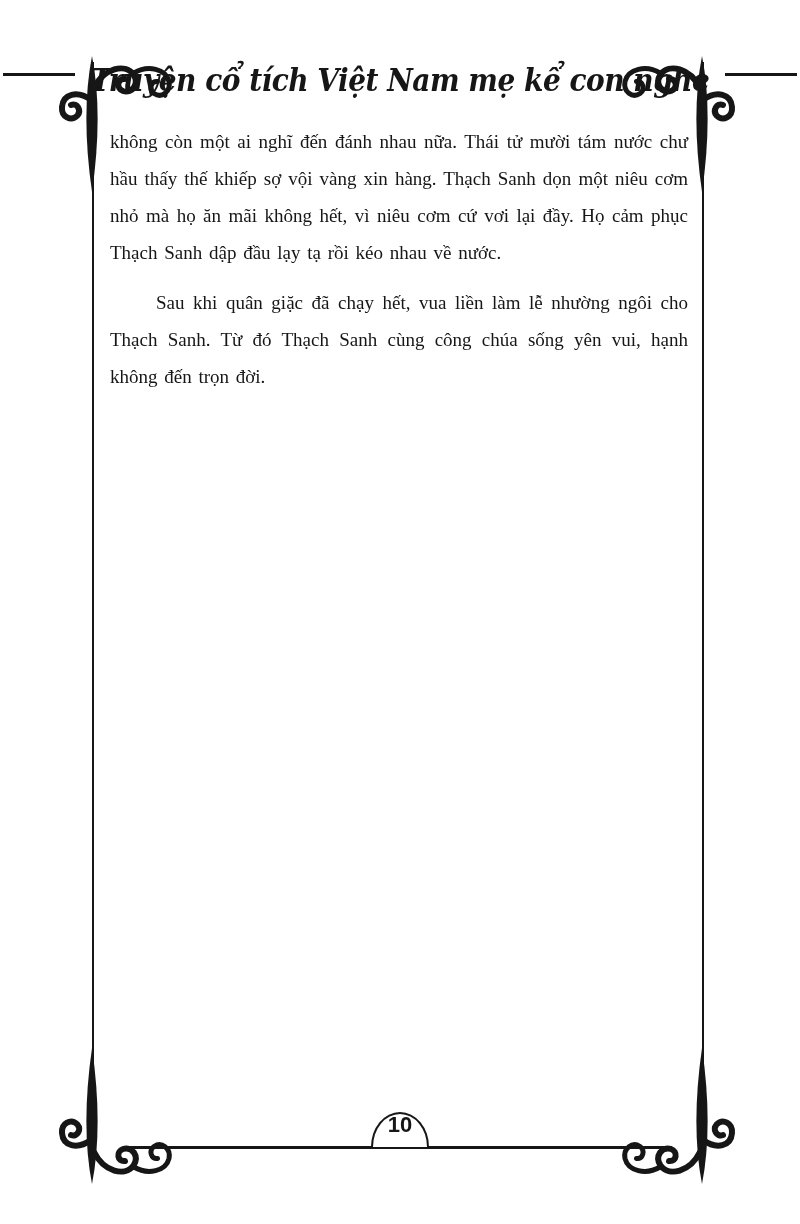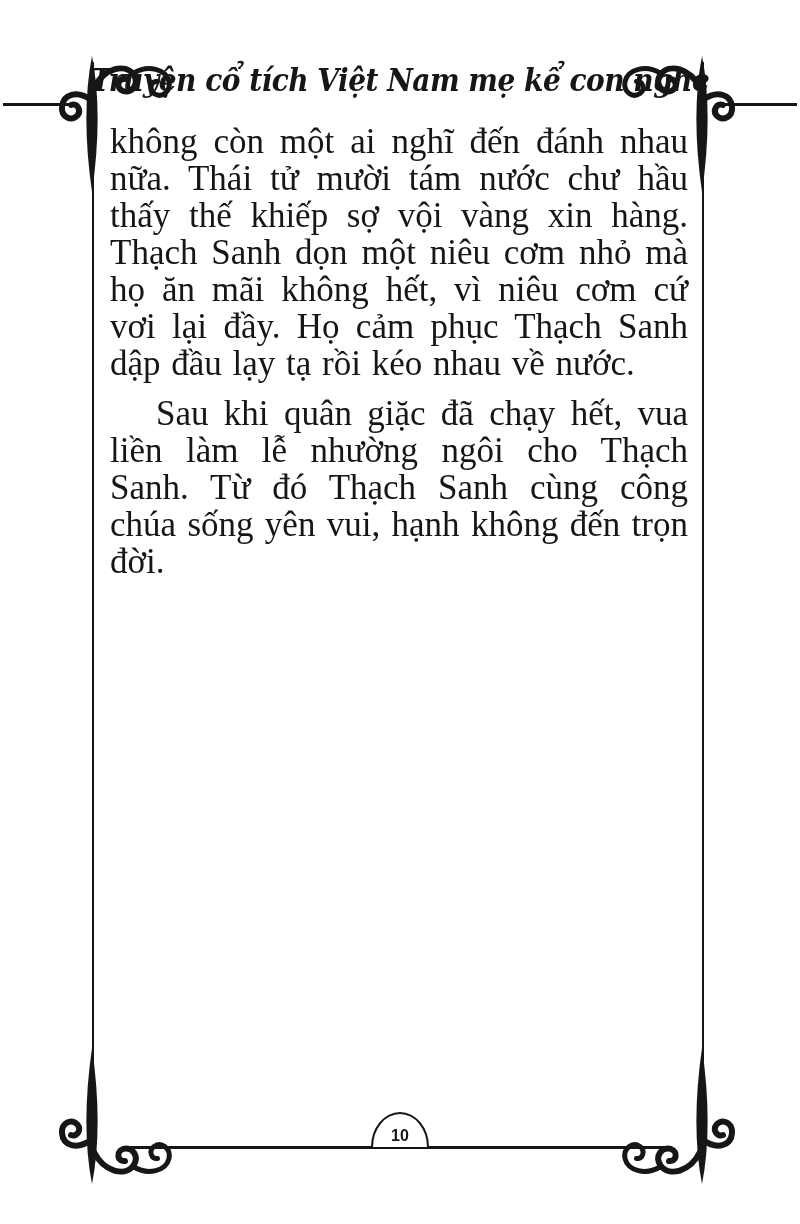"Truyện cổ tích Việt Nam" .header { align-items: flex-end -> flex-start }
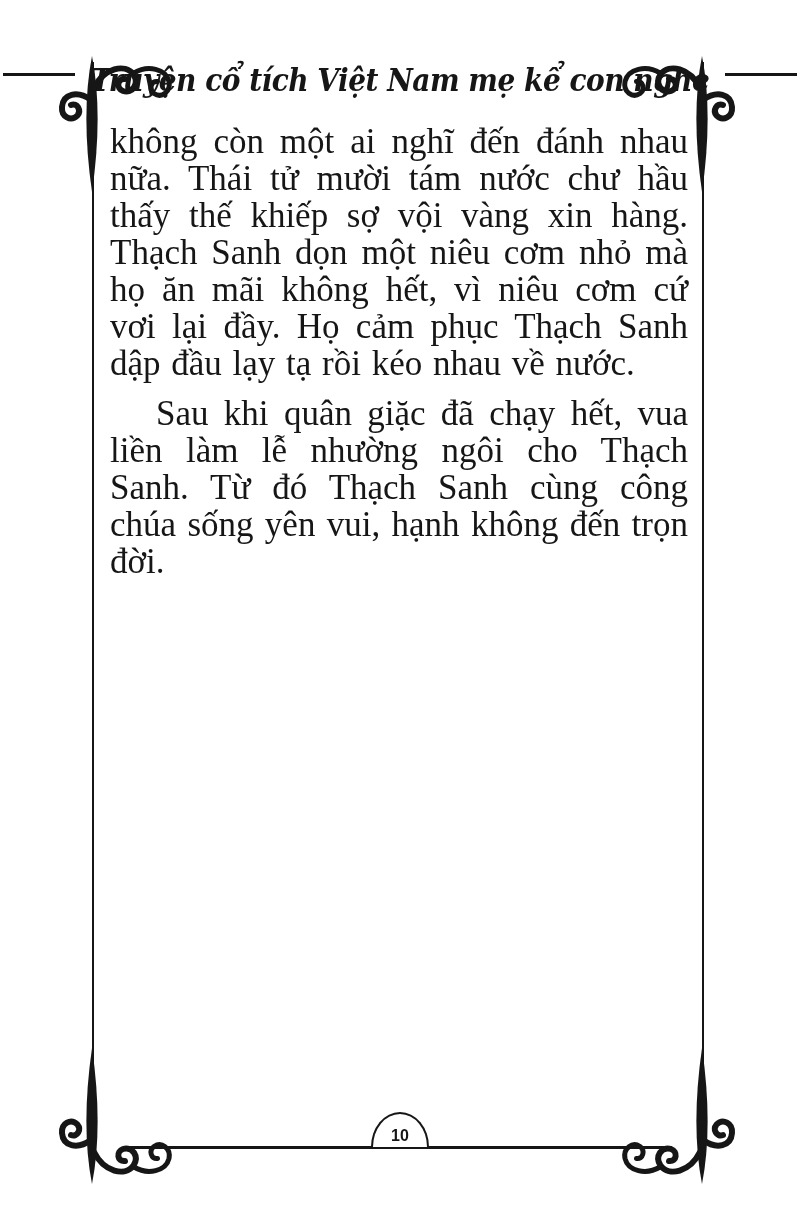"không còn một ai nghĩ" .body-text p { font-size: 35px -> 19px }
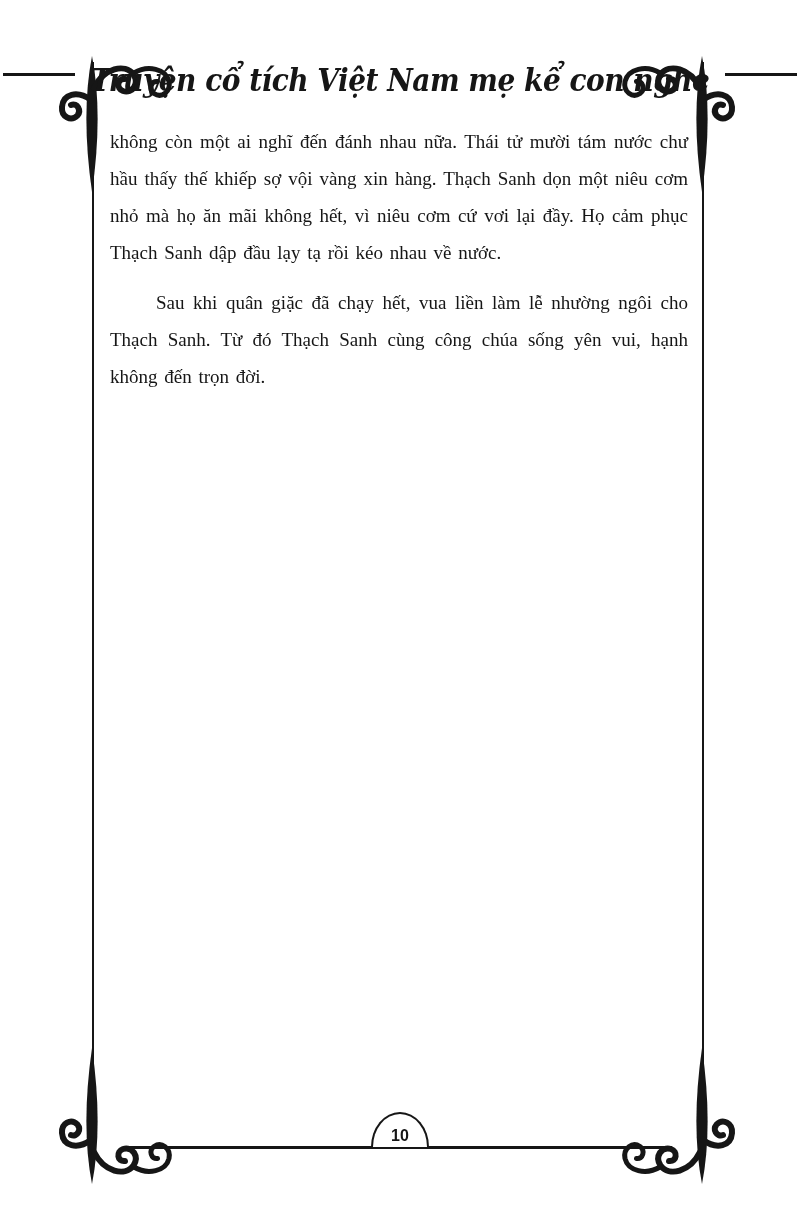"10" .page-number-badge span { font-size: 16px -> 22px; padding-bottom: 3px -> 11px }
